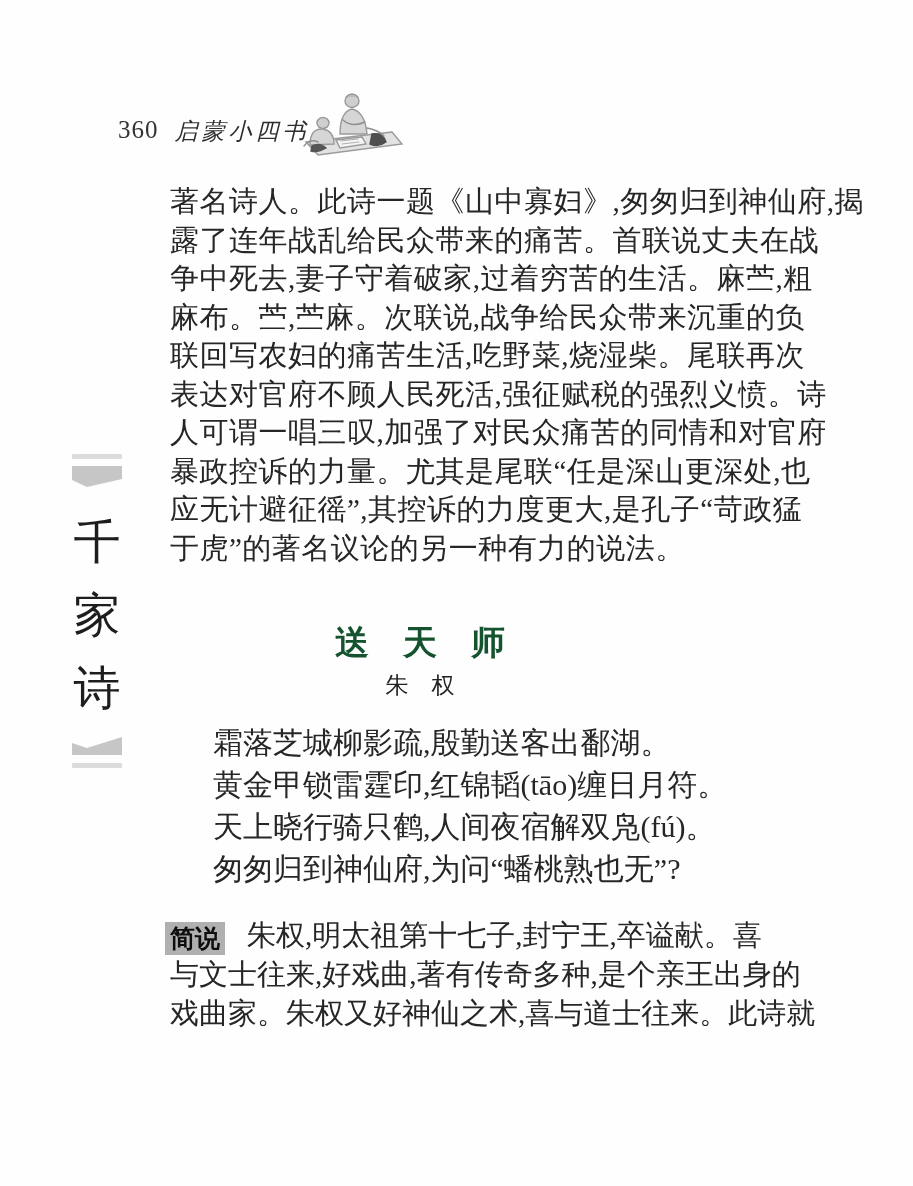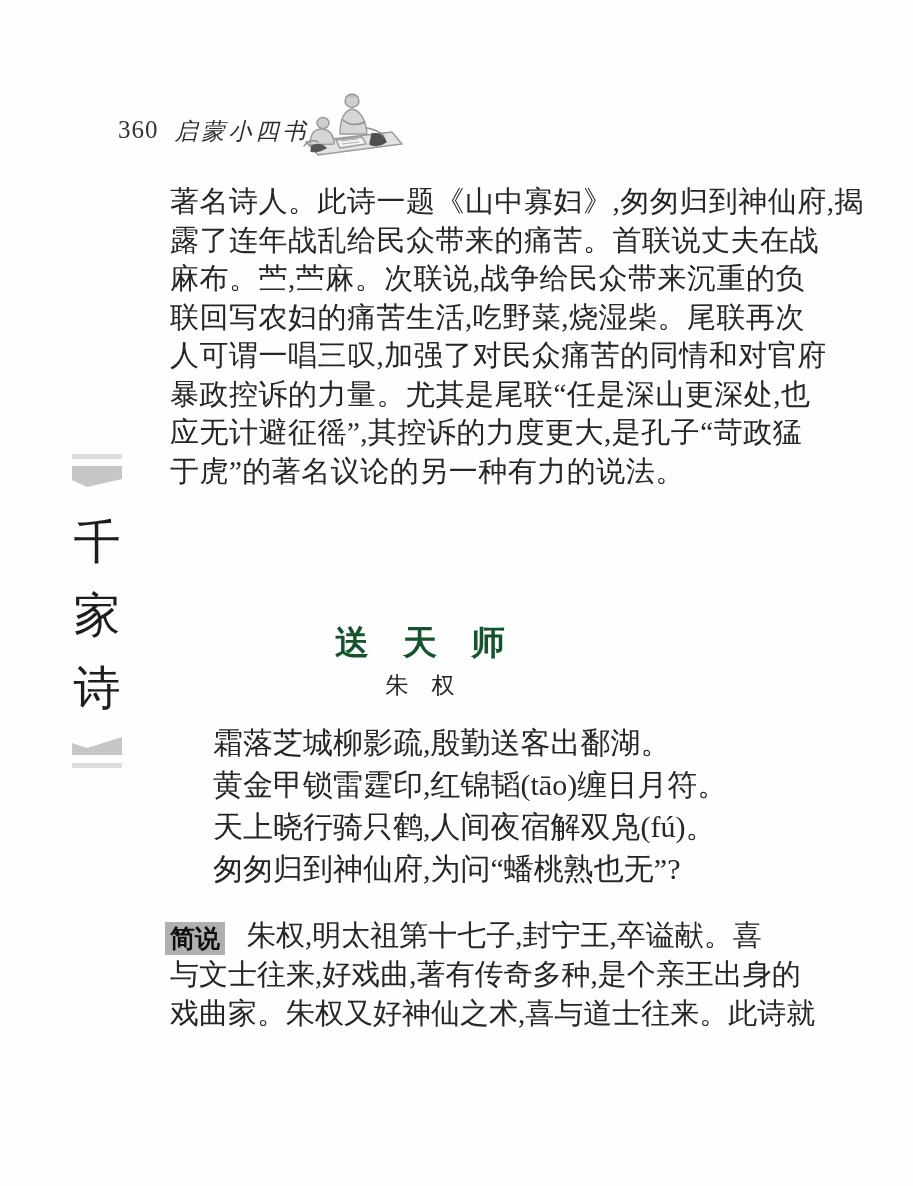"争中死去,妻子守着破家,过着穷苦的生活。麻苎,粗" div.tline { html: none -> <div>争中死去,妻子守着破家,过着穷苦的生活。麻苎,粗</div> }
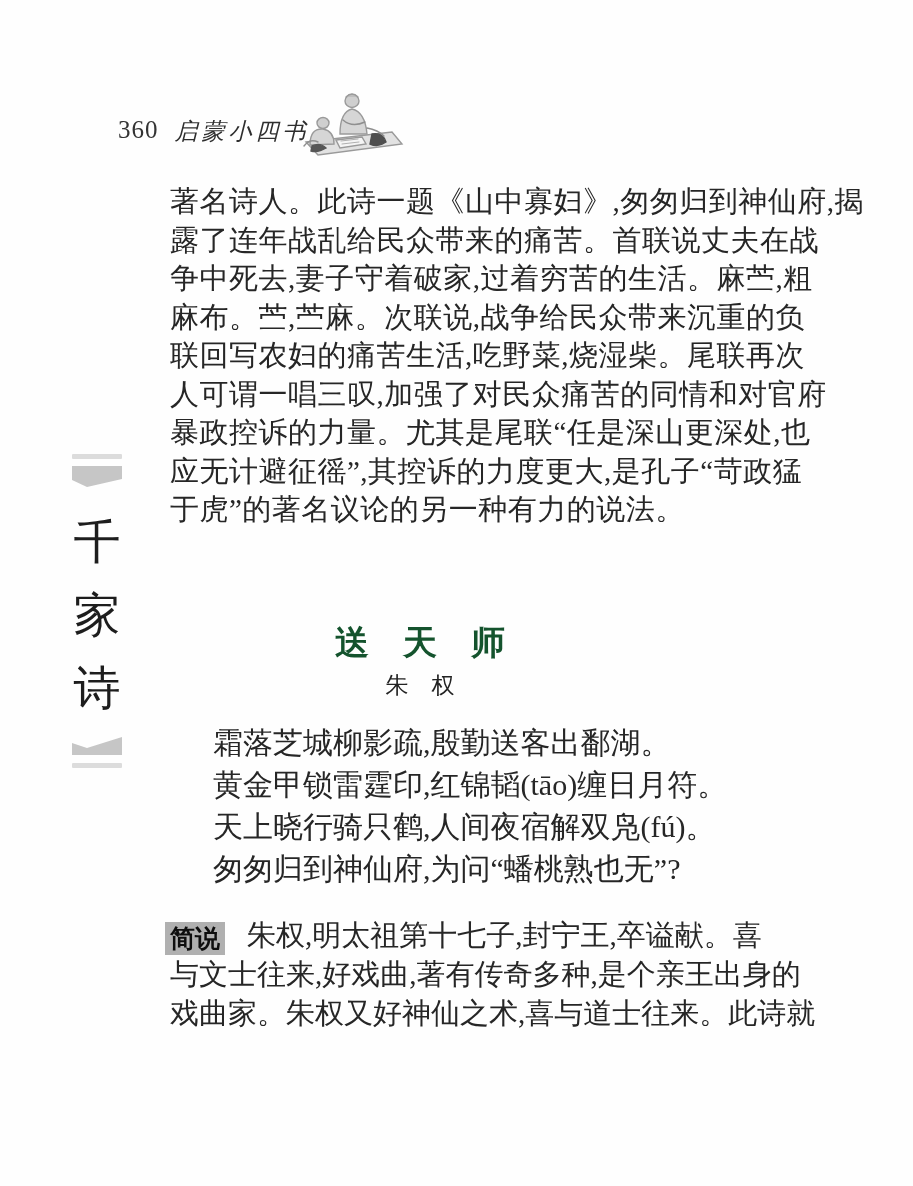"表达对官府不顾人民死活,强征赋税的强烈义愤。诗" div.tline { html: none -> <div>表达对官府不顾人民死活,强征赋税的强烈义愤。诗</div> }
